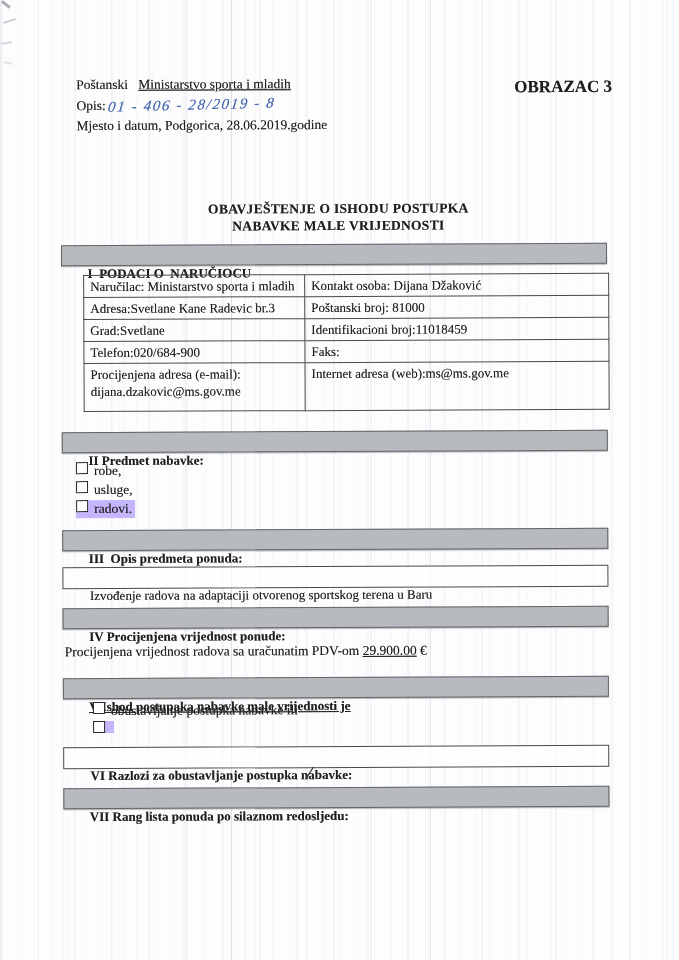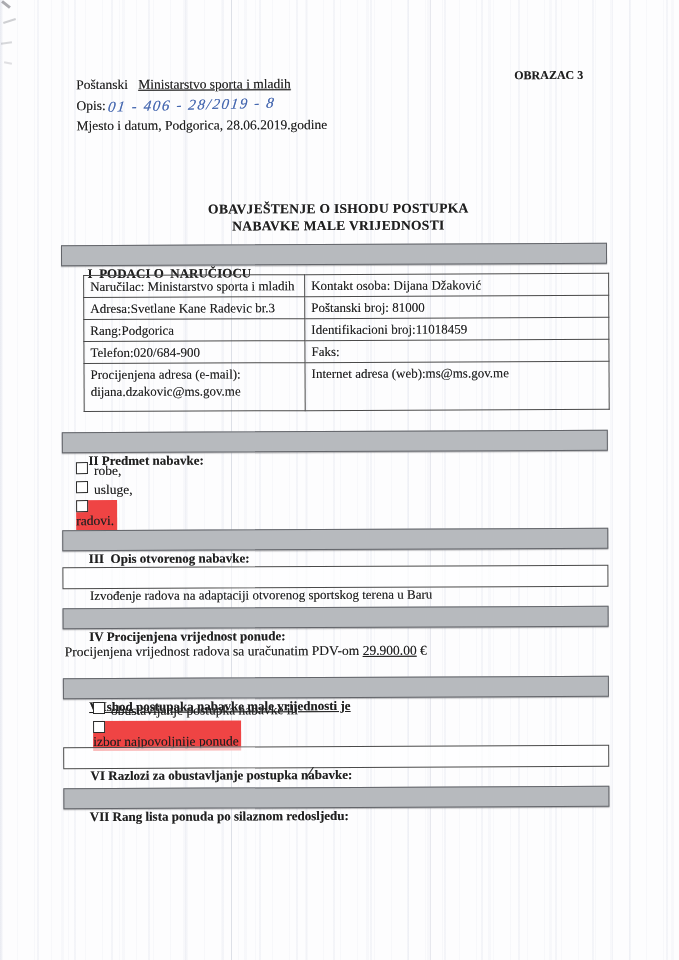"OBRAZAC 3" .obrazac { font-size: 12px -> 17px; top: 69px -> 78px }
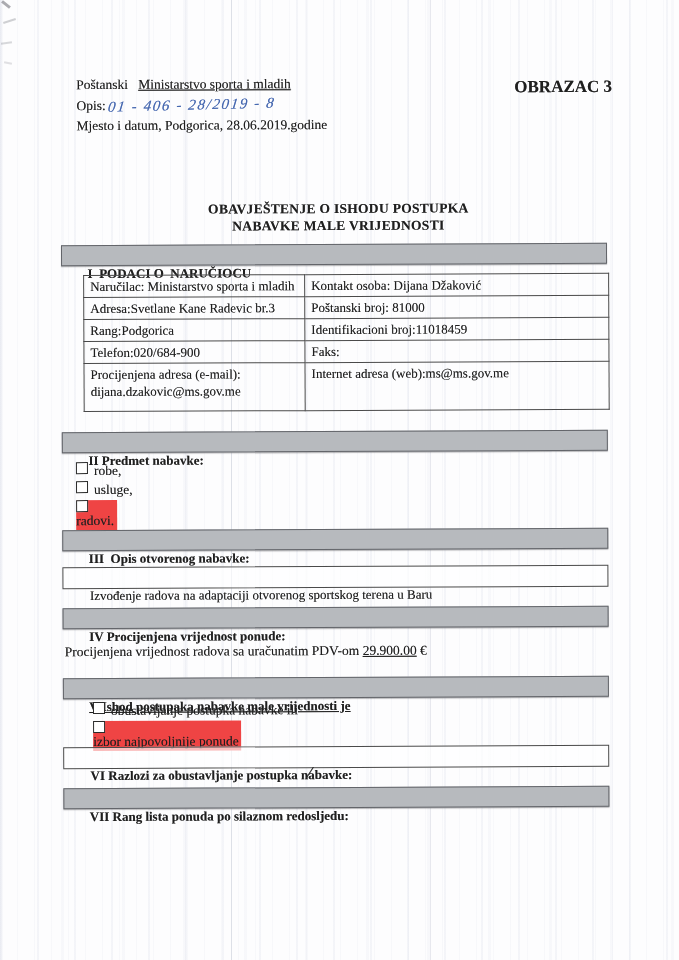"Rang:Podgorica" td.c1 { text: Rang:Podgorica -> Grad:Svetlane }
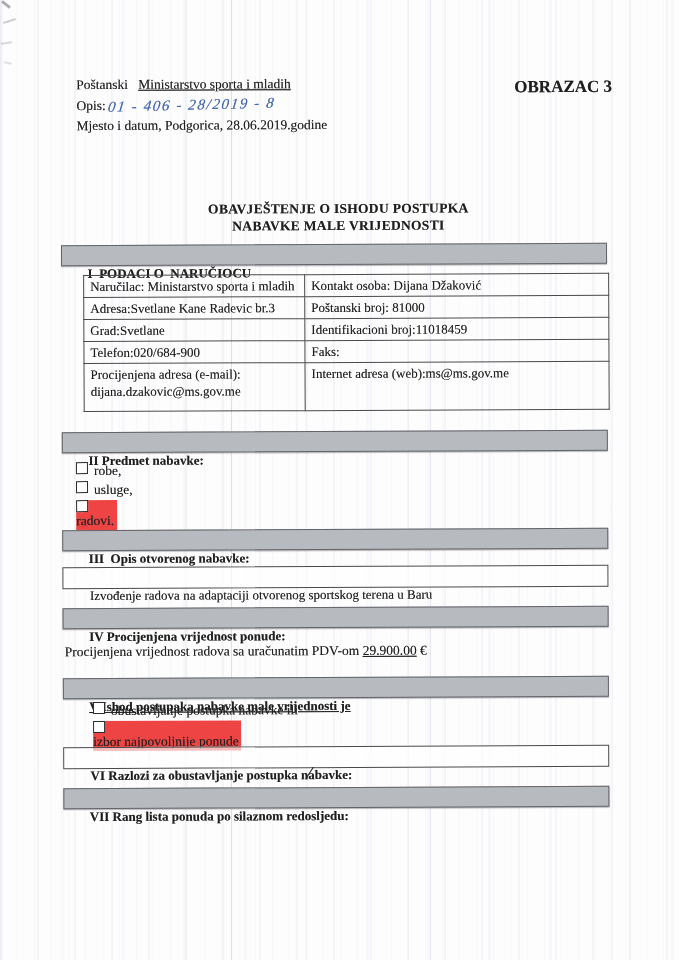"radovi." .opt-inner.hl { background: #ef4444 -> #c4b5fd; flex-direction: column -> none }
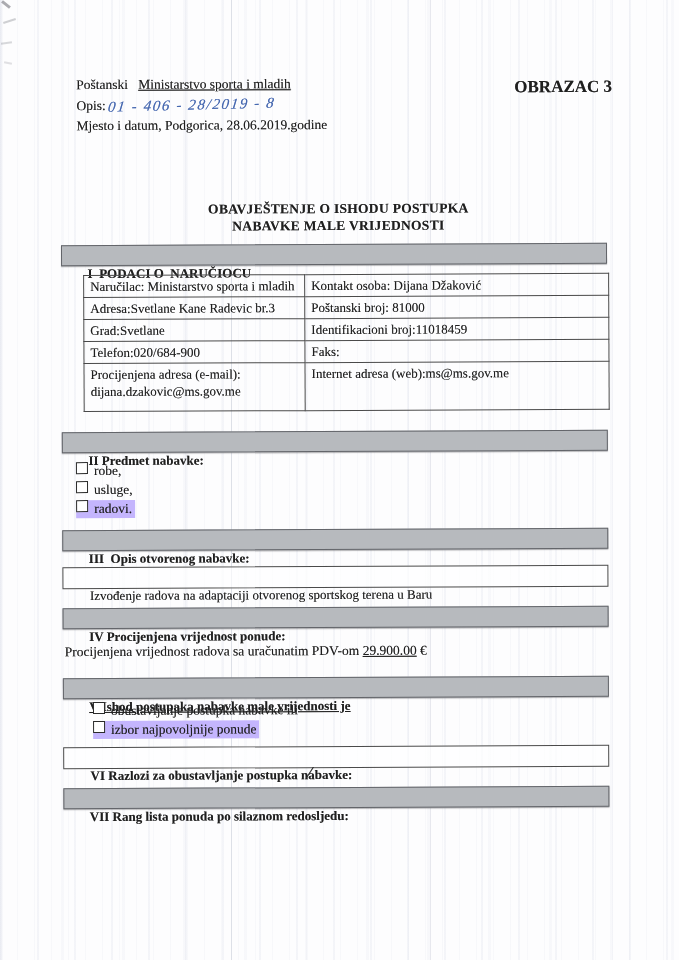"III Opis otvorenog nabavke:" span { text: otvorenog nabavke -> predmeta ponuda }
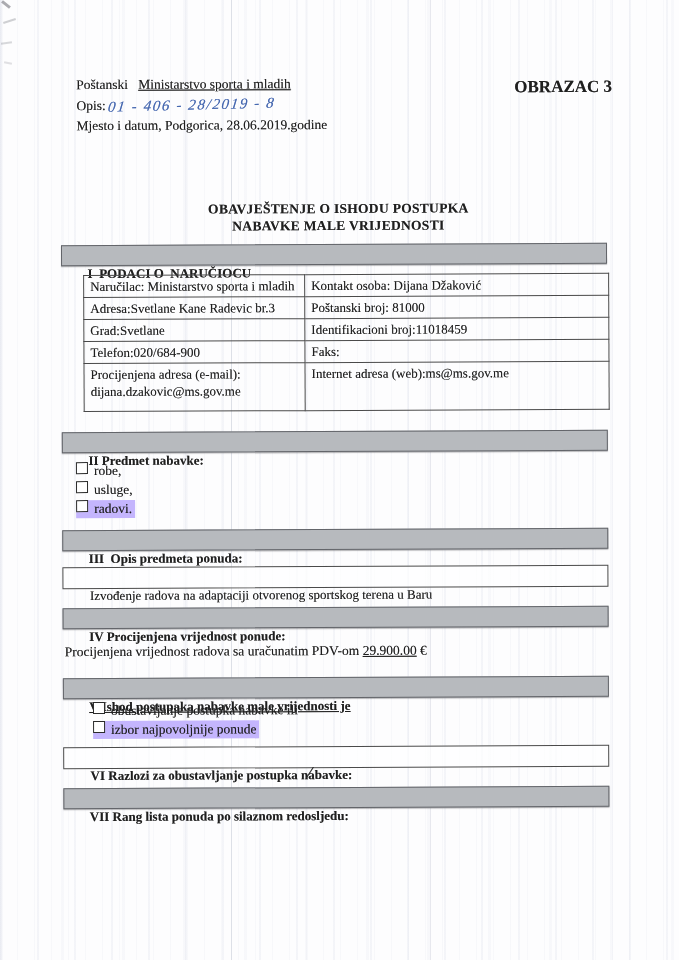"izbor najpovoljnije ponude" span { html: <span>izbor najpovoljnije ponude</span> -> none }
